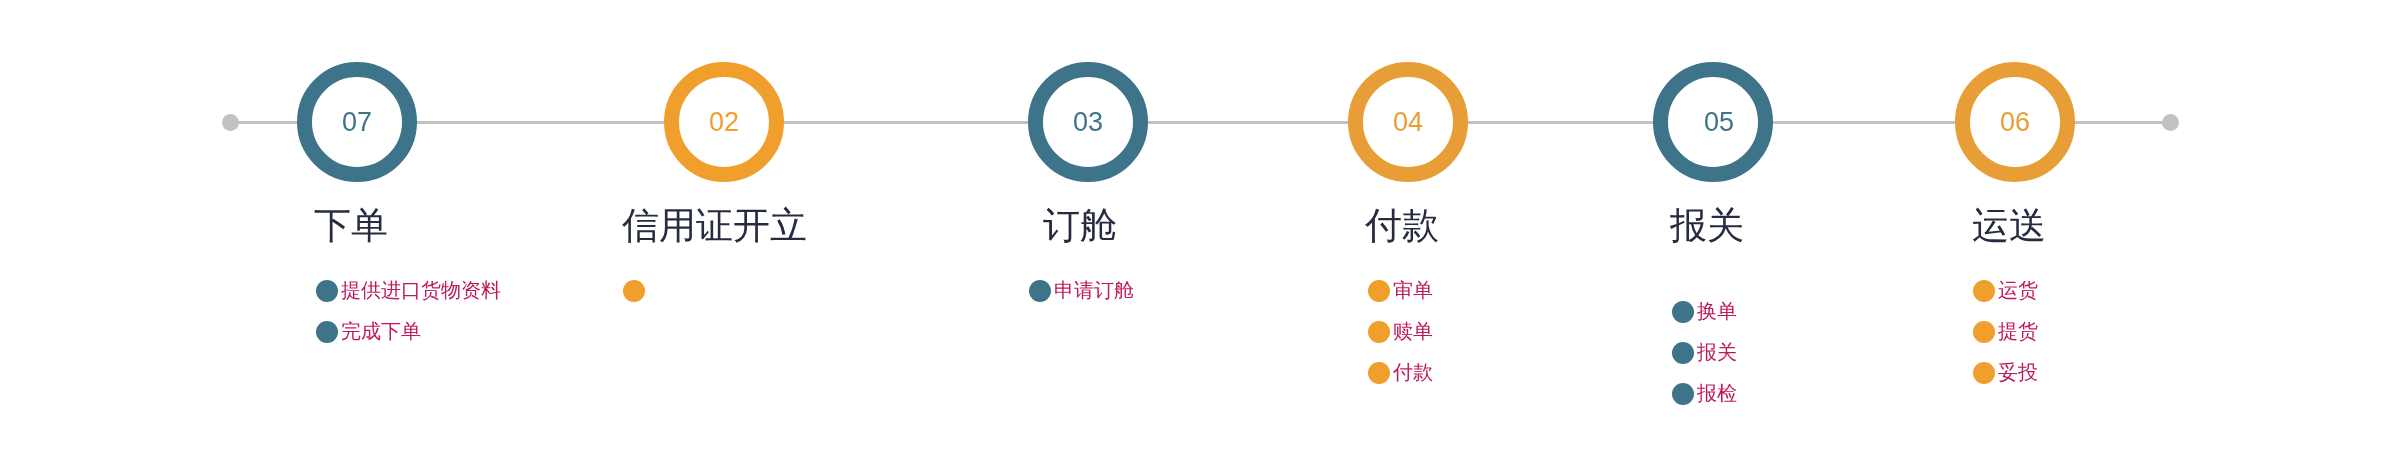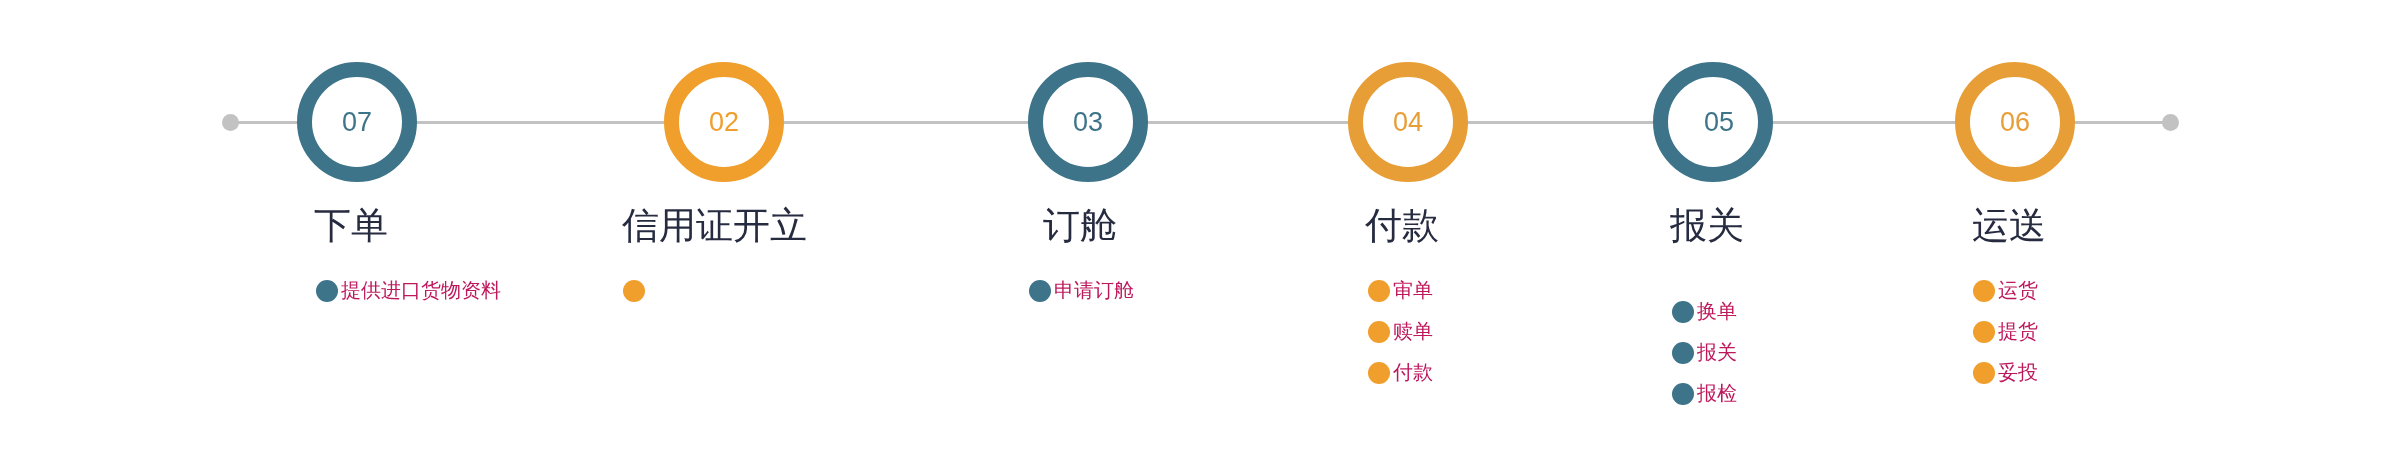"完成下单" li.bullet-item { html: none -> <li> <span></span> <span>完成下单</span> </li> }
